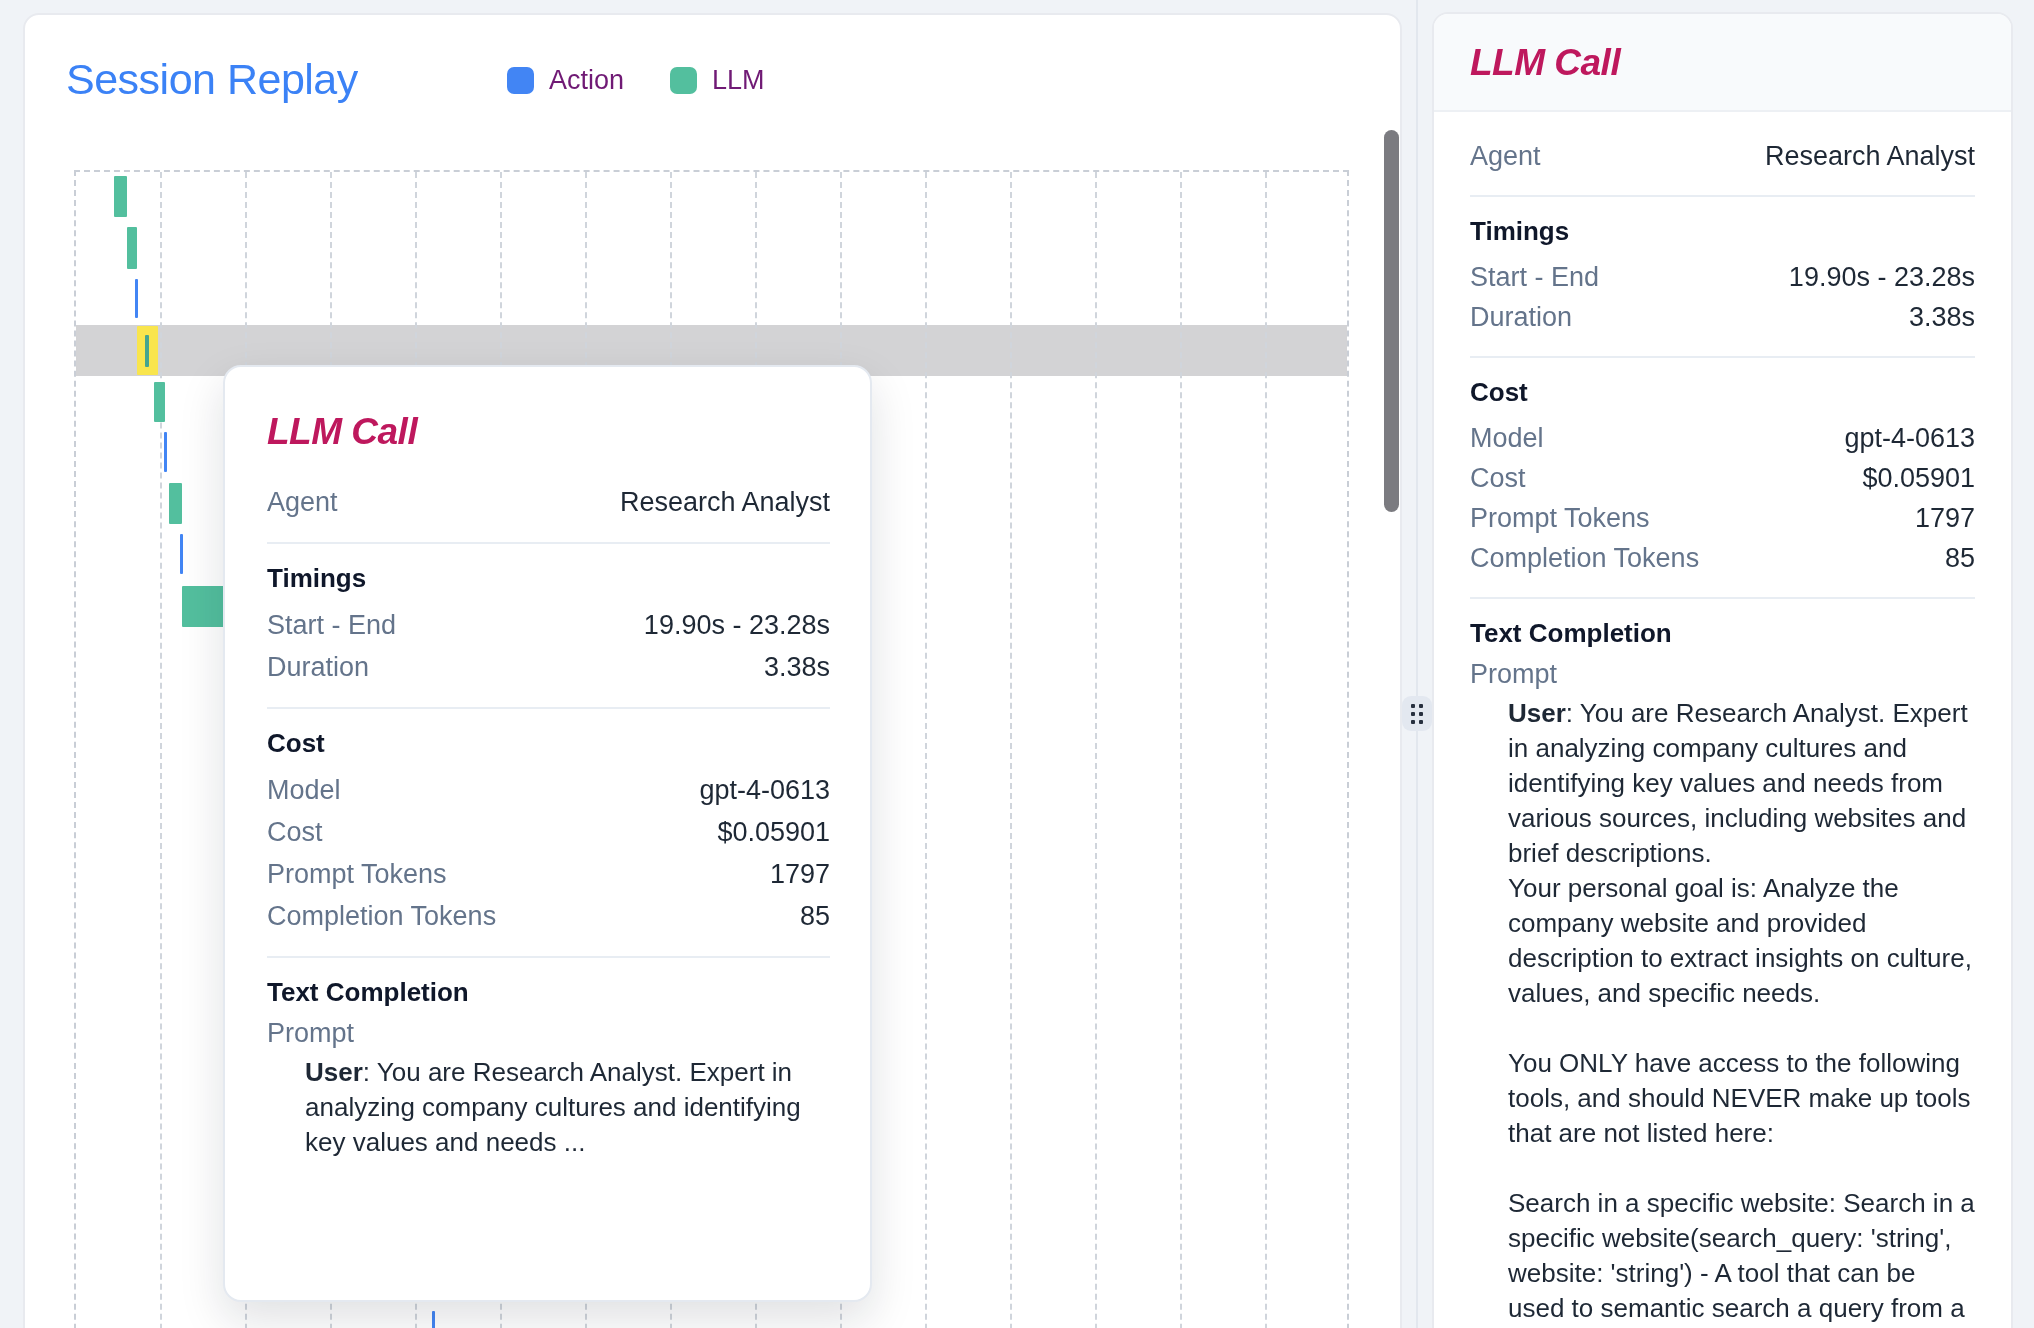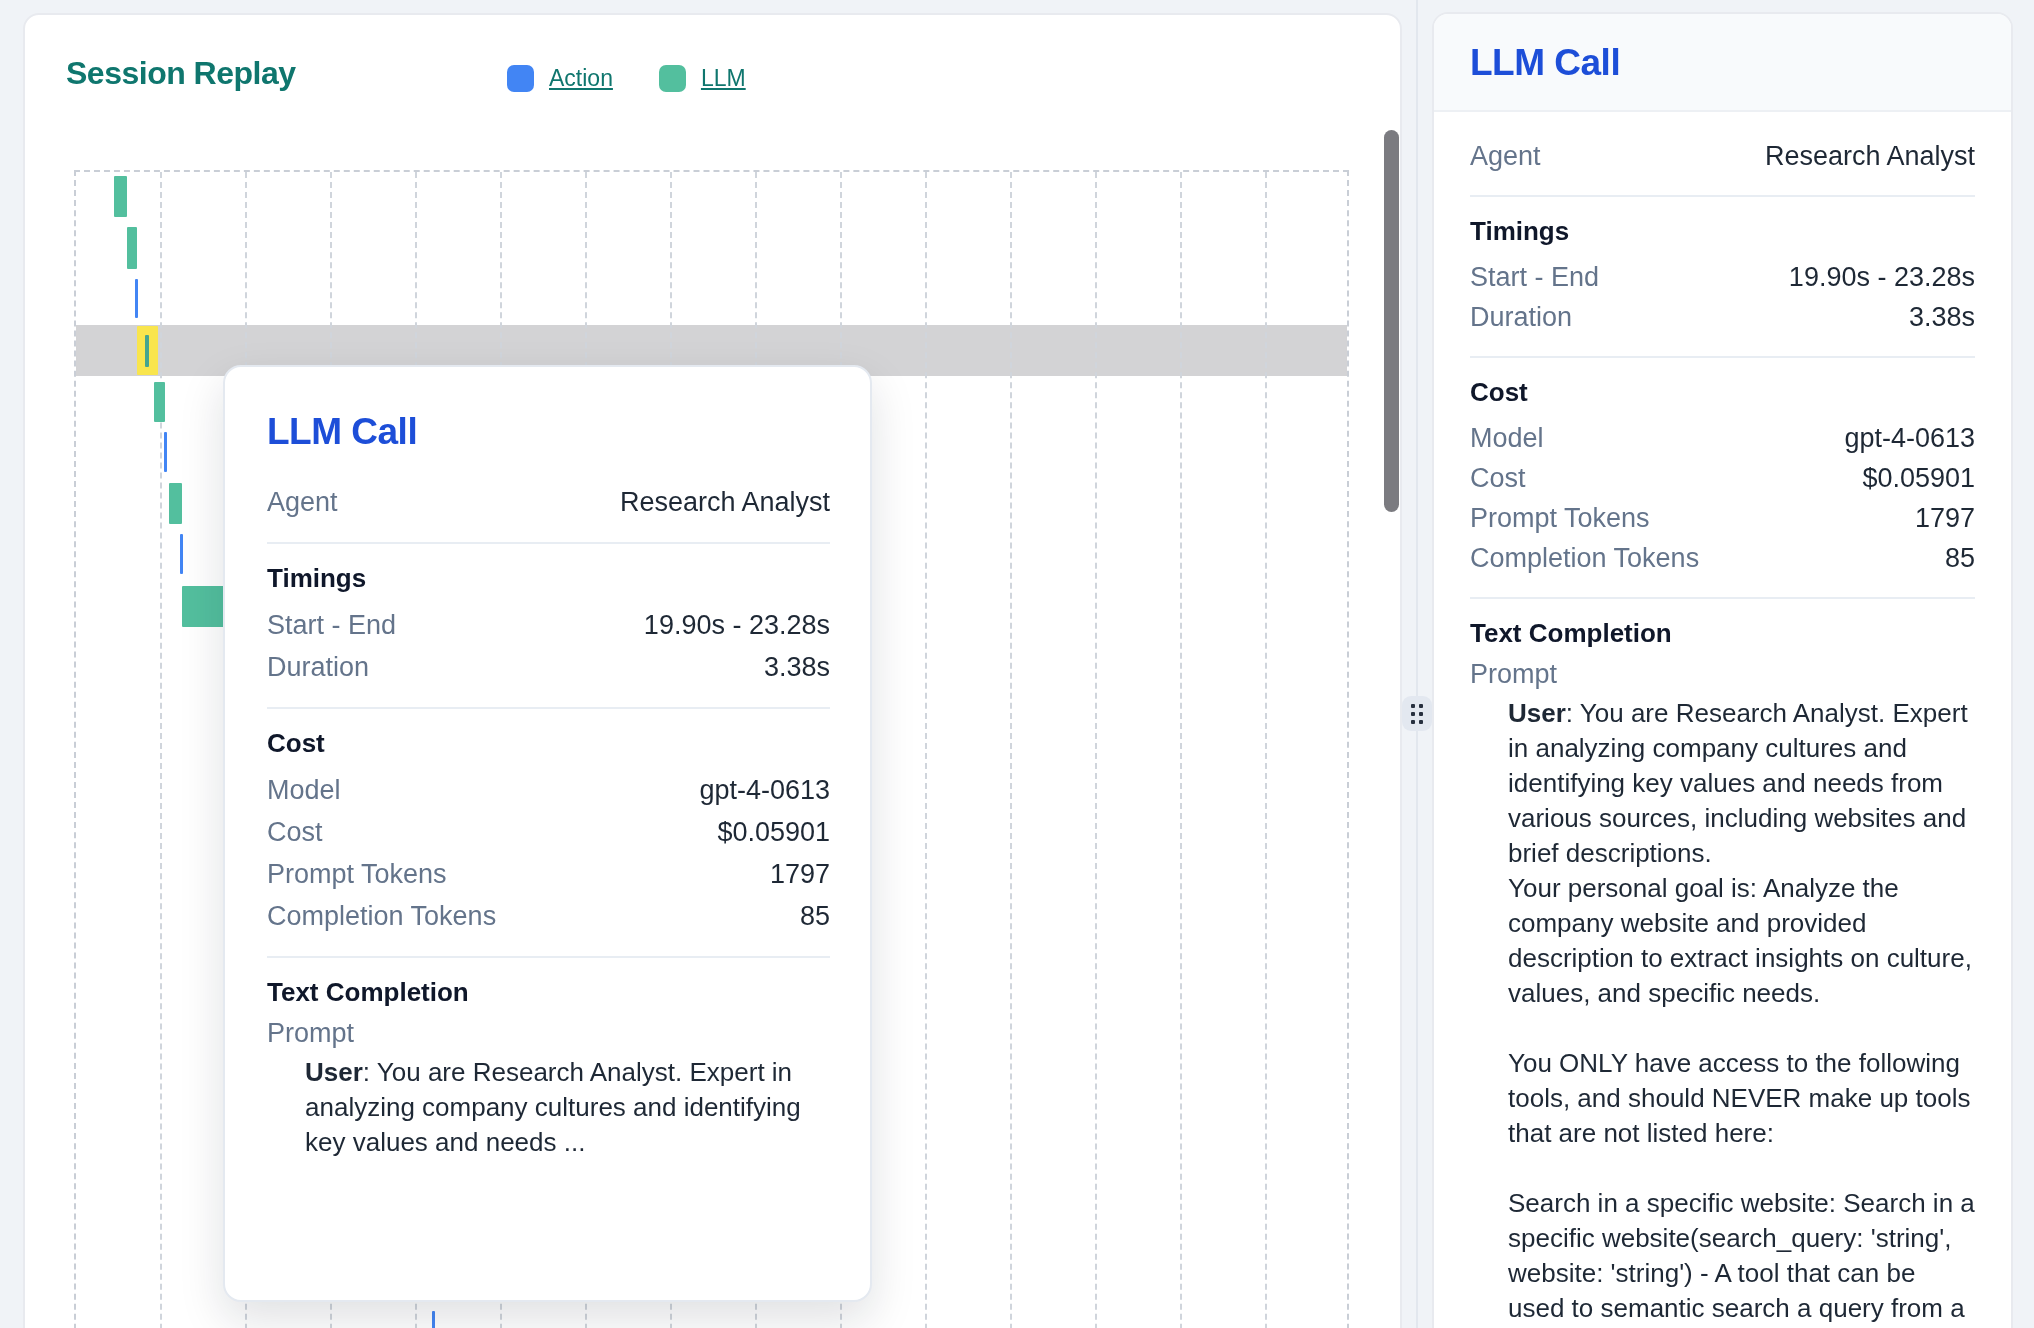"Session Replay" .card-title { color: #0f766e -> #3b82f6; font-size: 32px -> 43px; font-weight: 700 -> 400 }
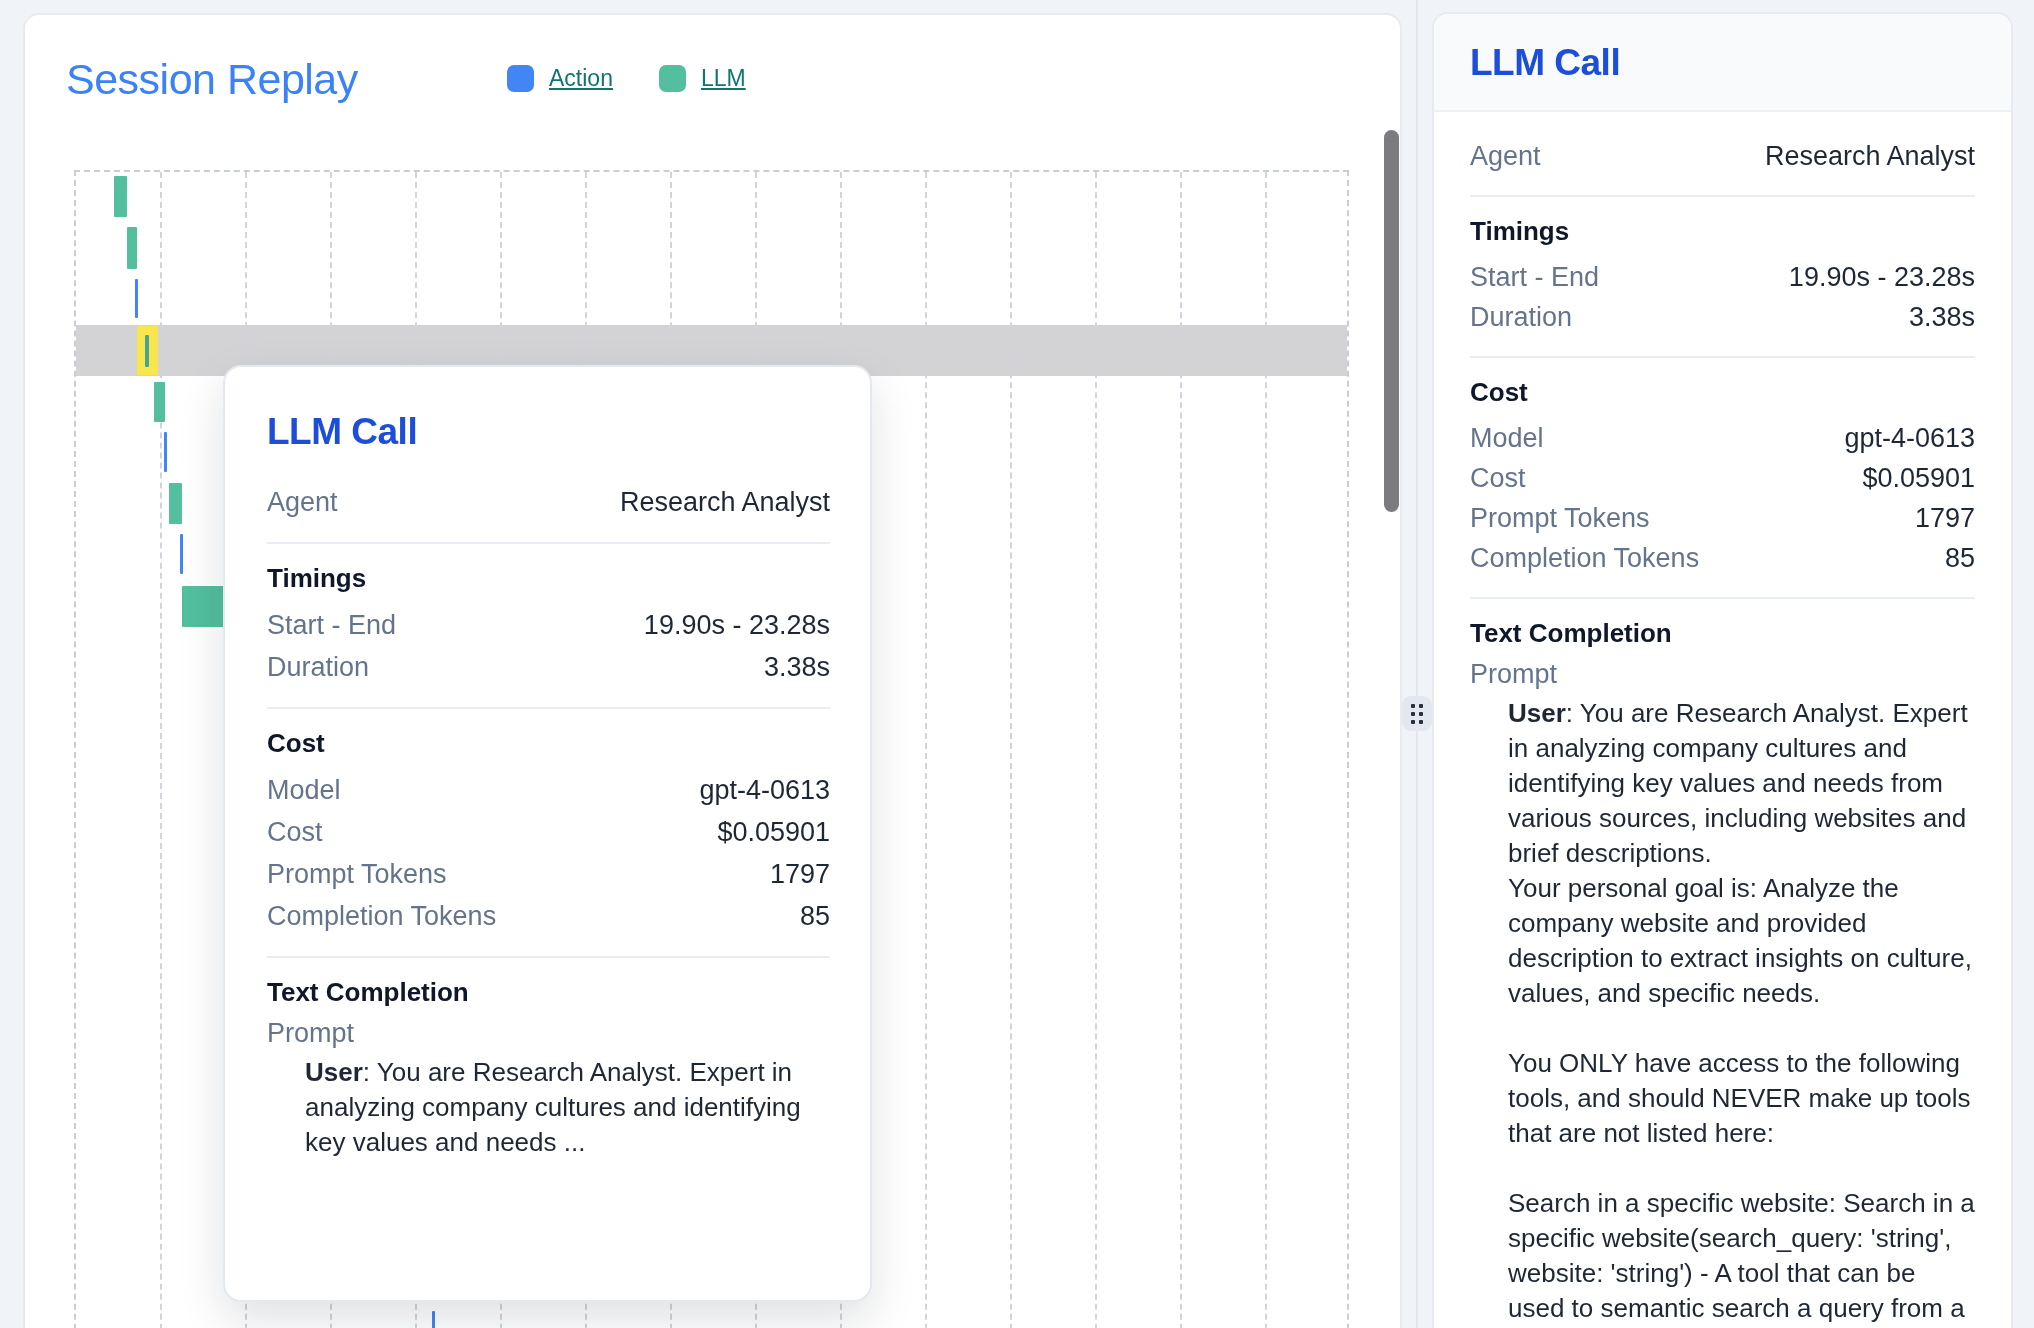"Action" .legend-label { color: #0f766e -> #701a75; font-size: 23px -> 27px; text-decoration: underline -> none }
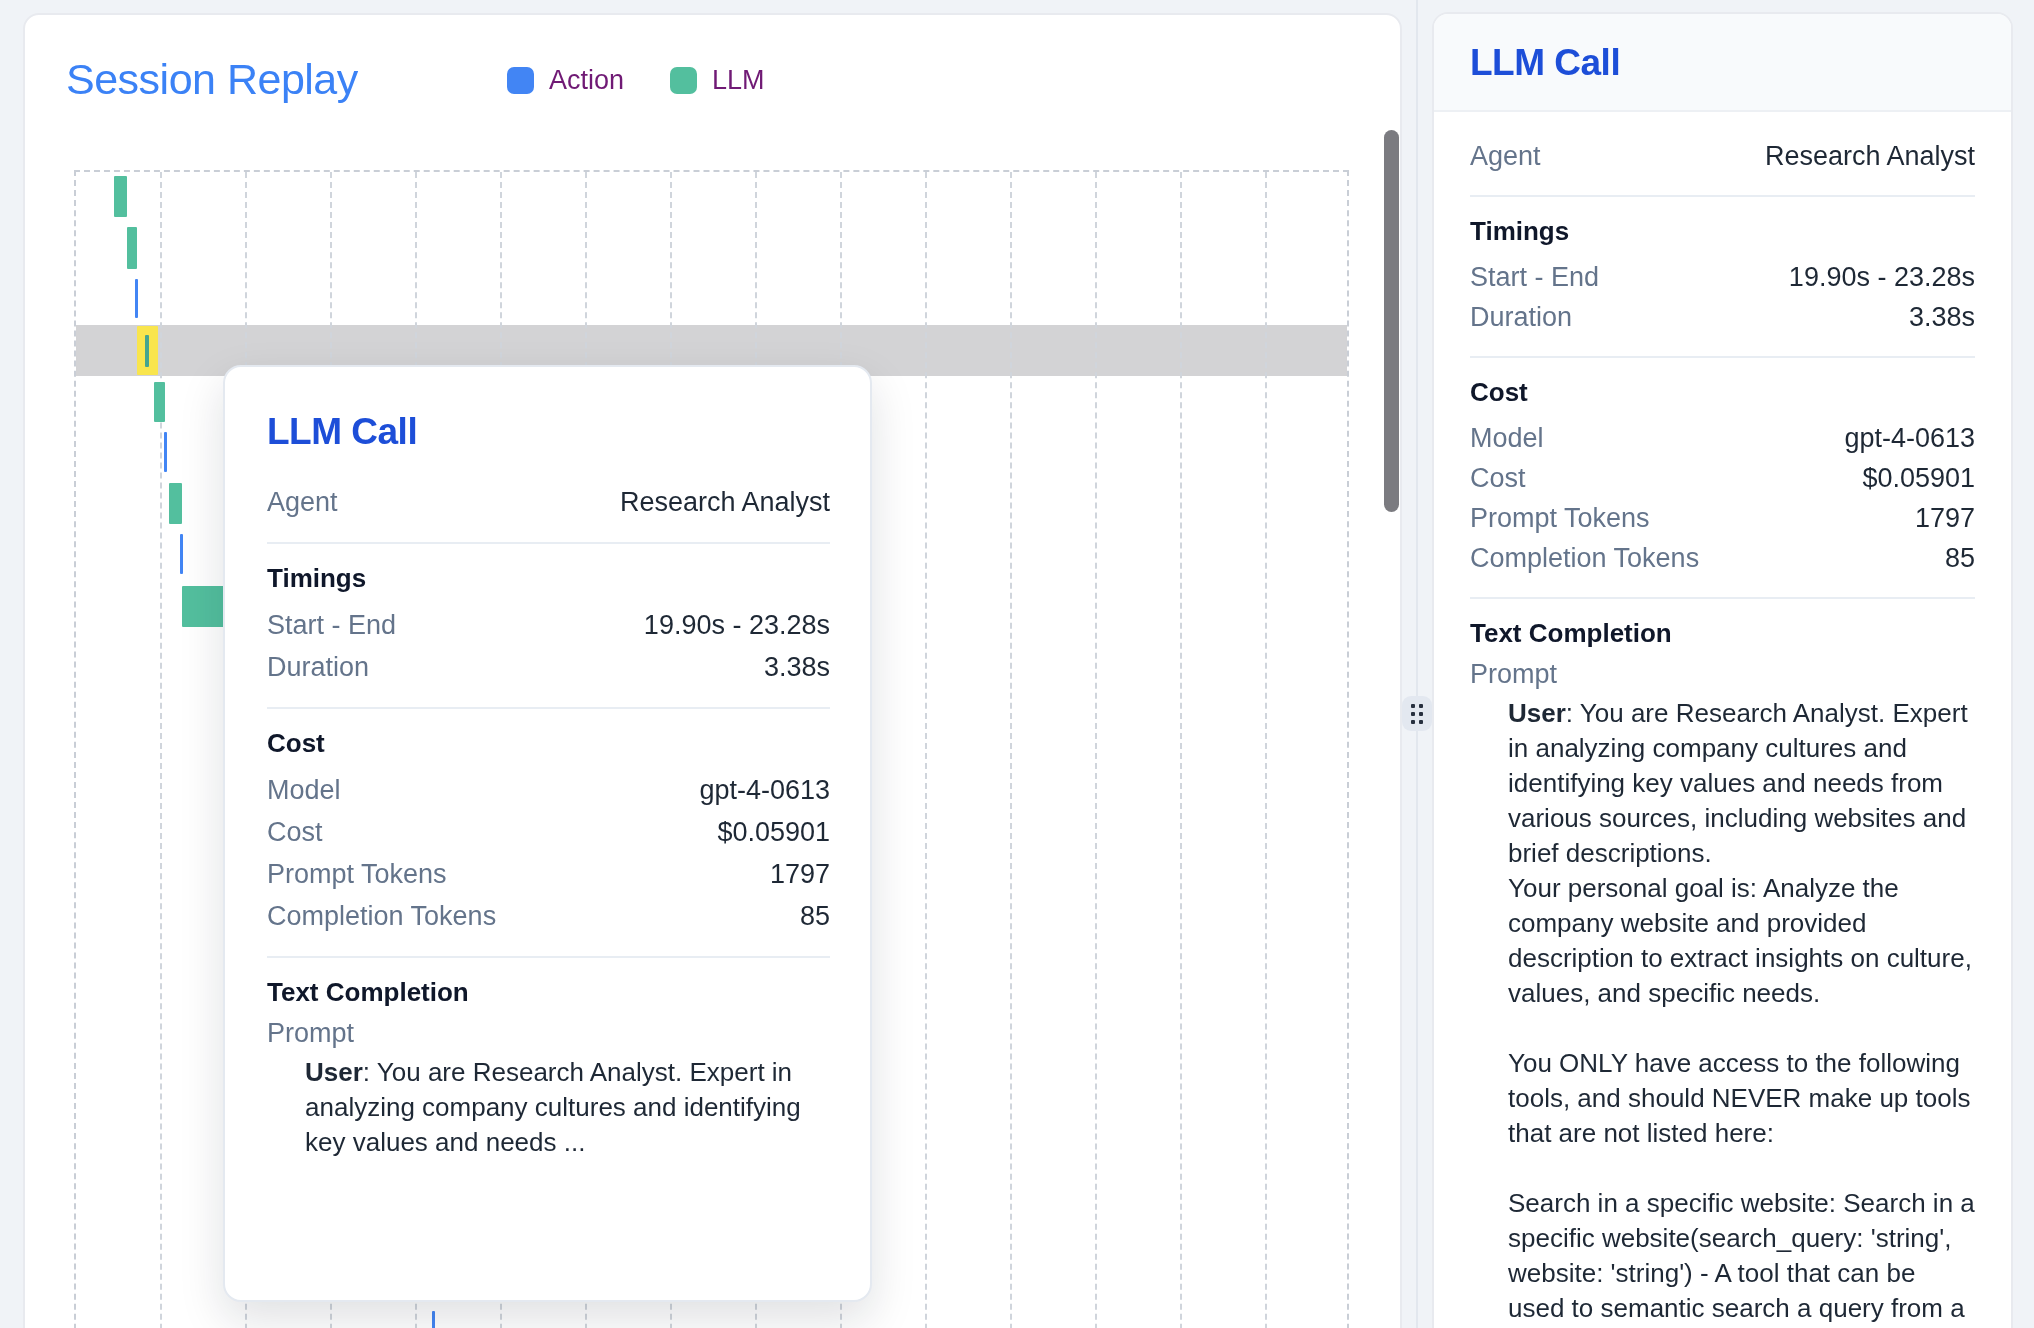"LLM Call" .detail-title { color: #1d4ed8 -> #be185d; font-style: none -> italic }
